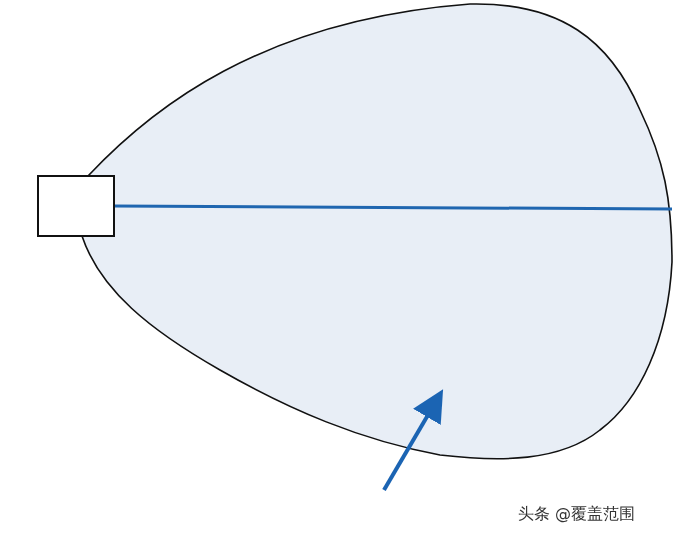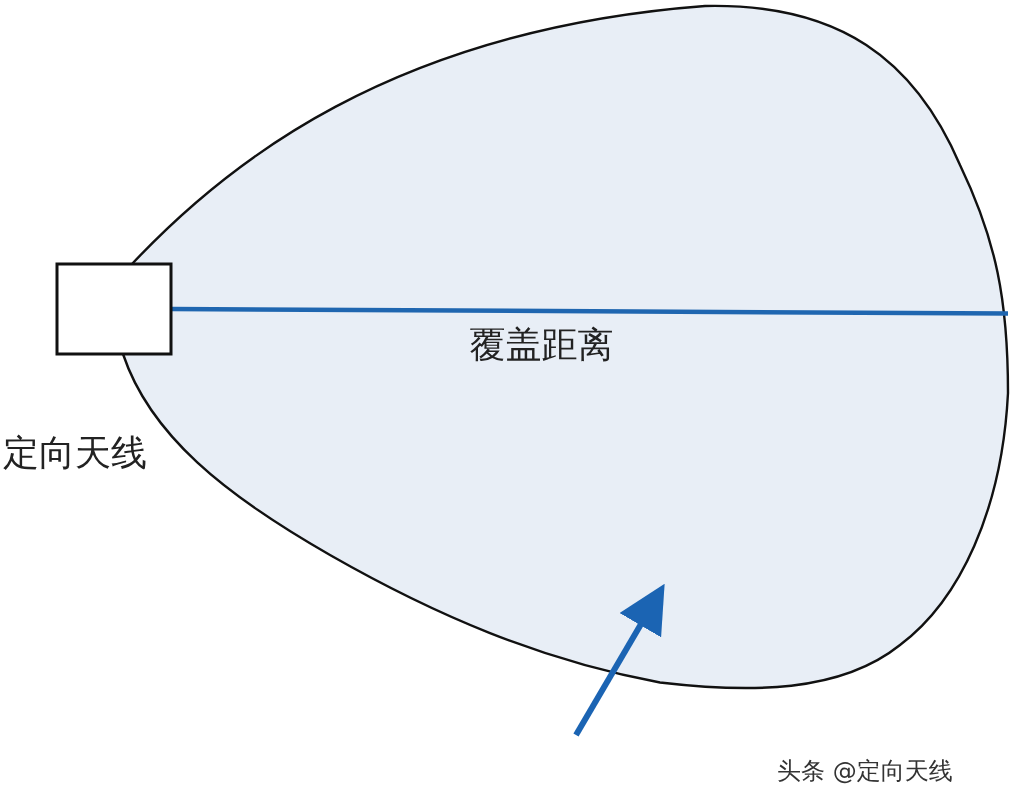"覆盖距离" div.label { html: <div>覆盖距离</div> -> none }
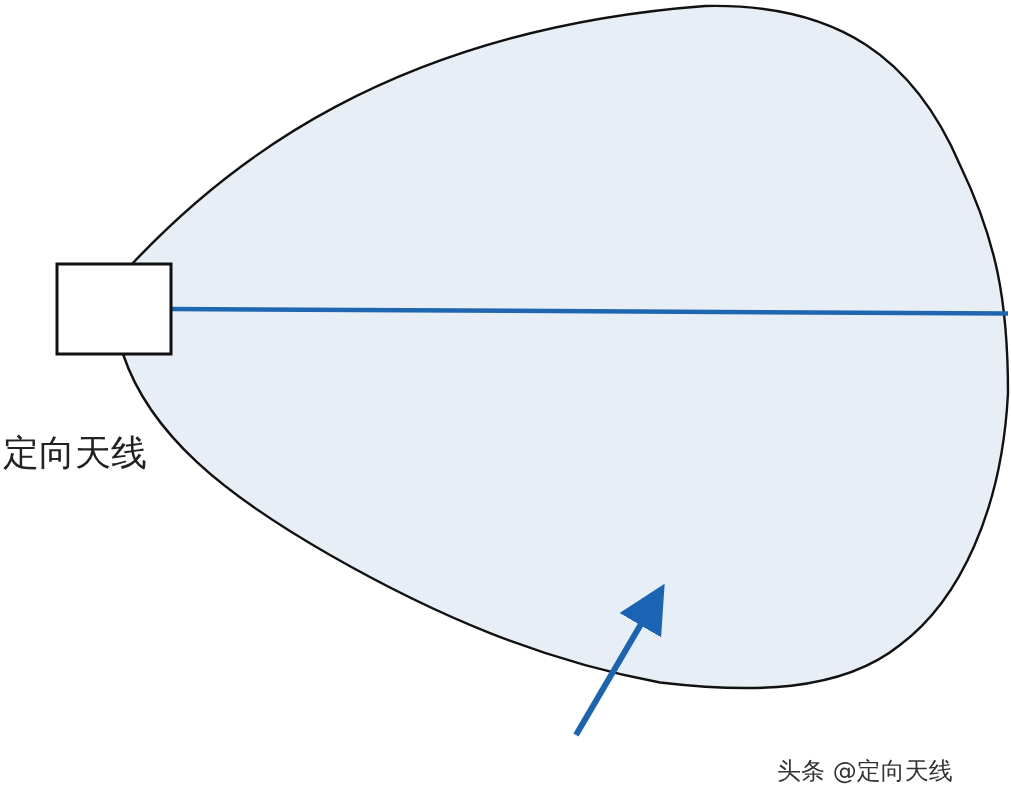"定向天线" div.label { html: <div>定向天线</div> -> none }
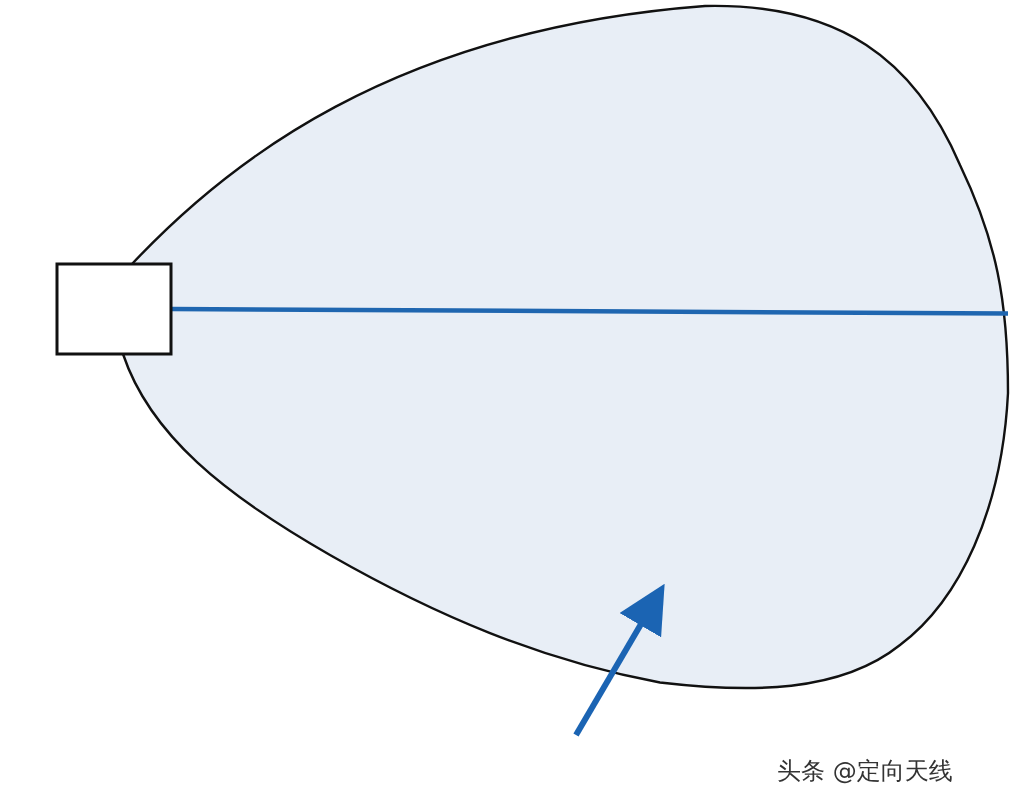"头条 @定向天线" div.watermark { text: @定向天线 -> @覆盖范围 }
